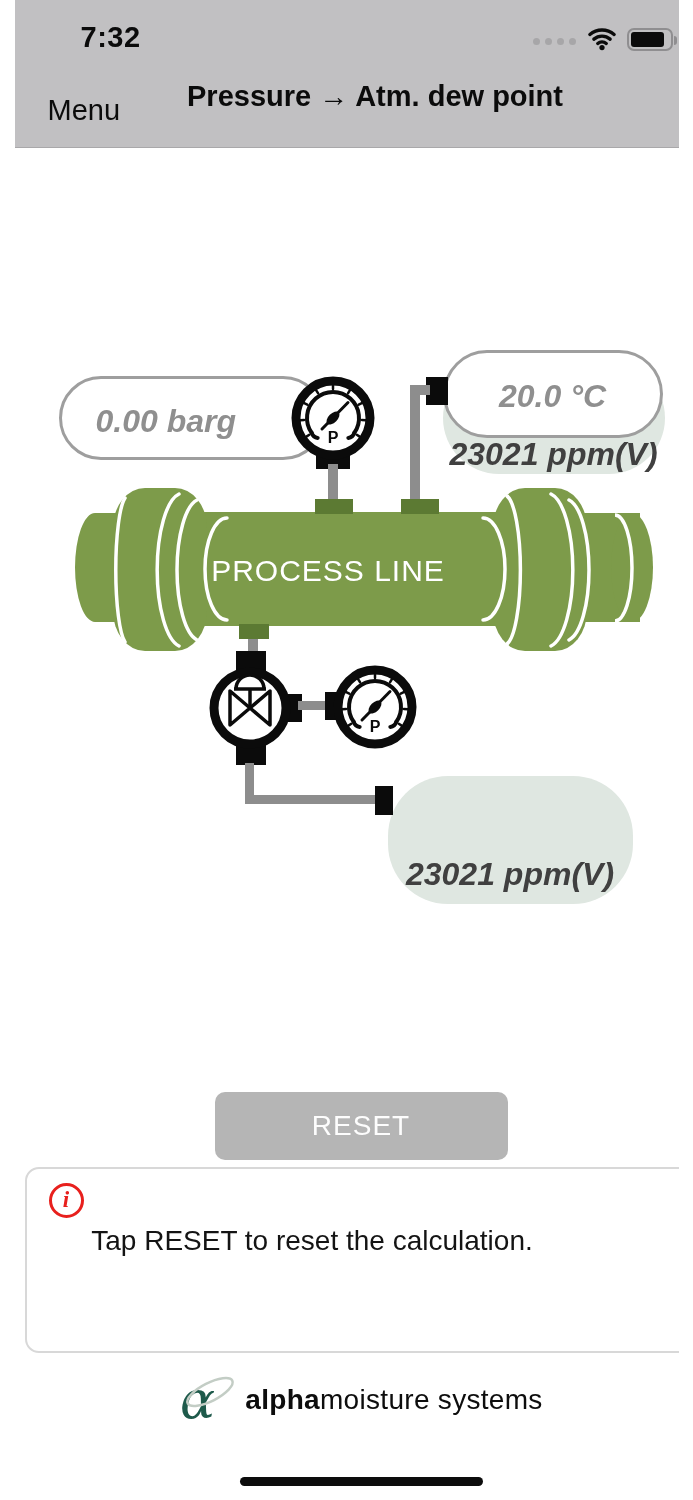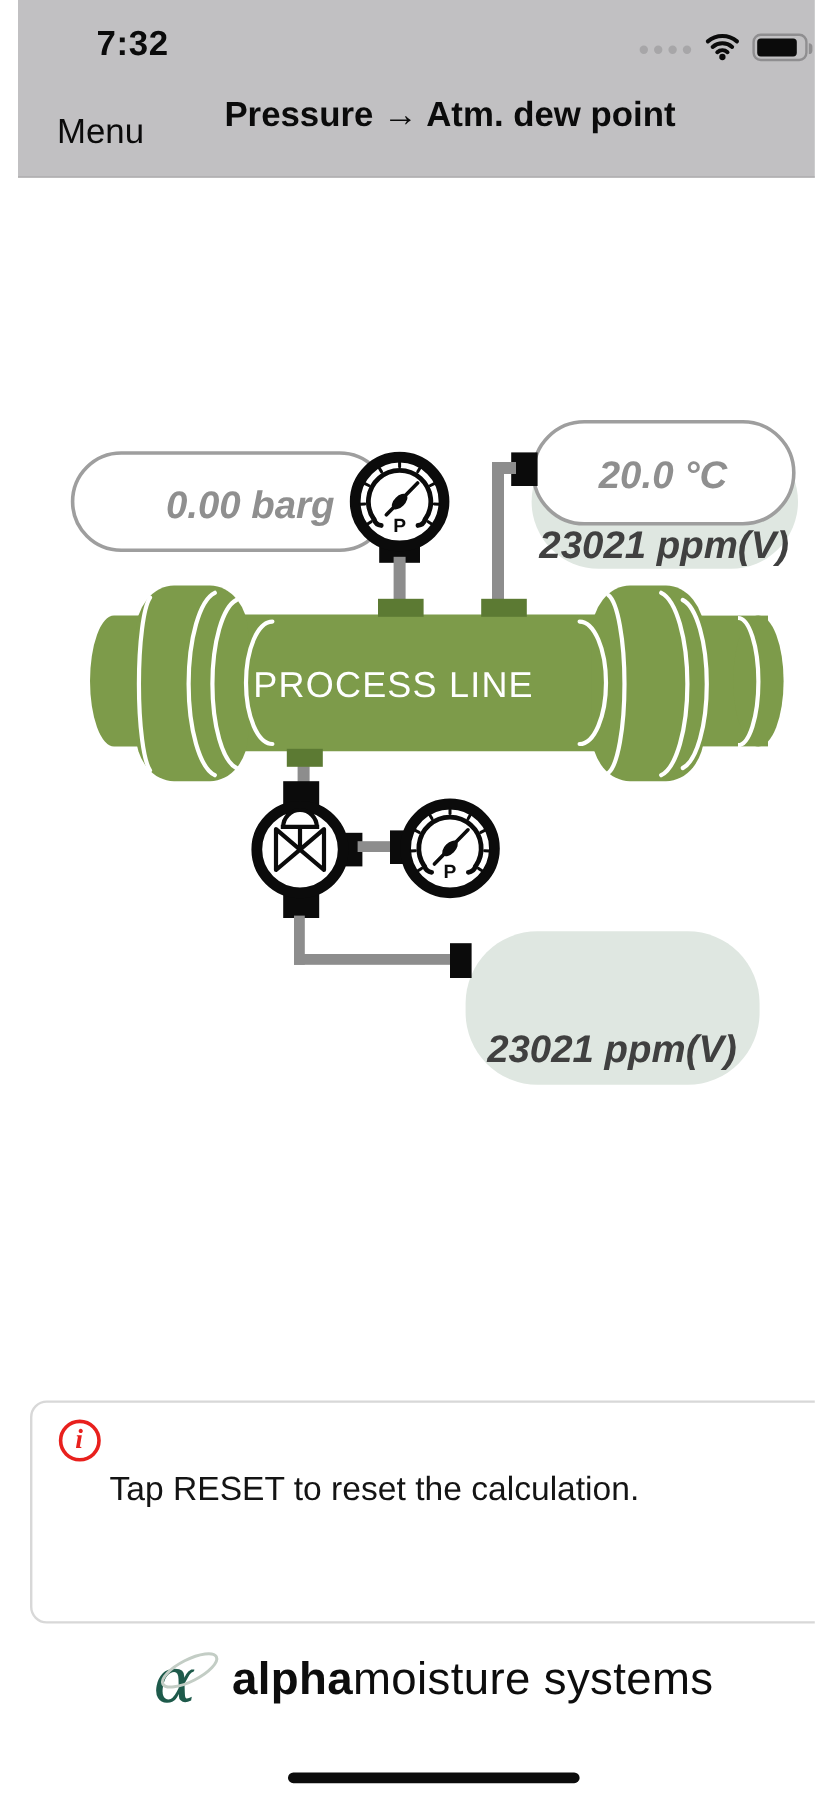"0.00 barg" div.pill { text-align: center -> none }
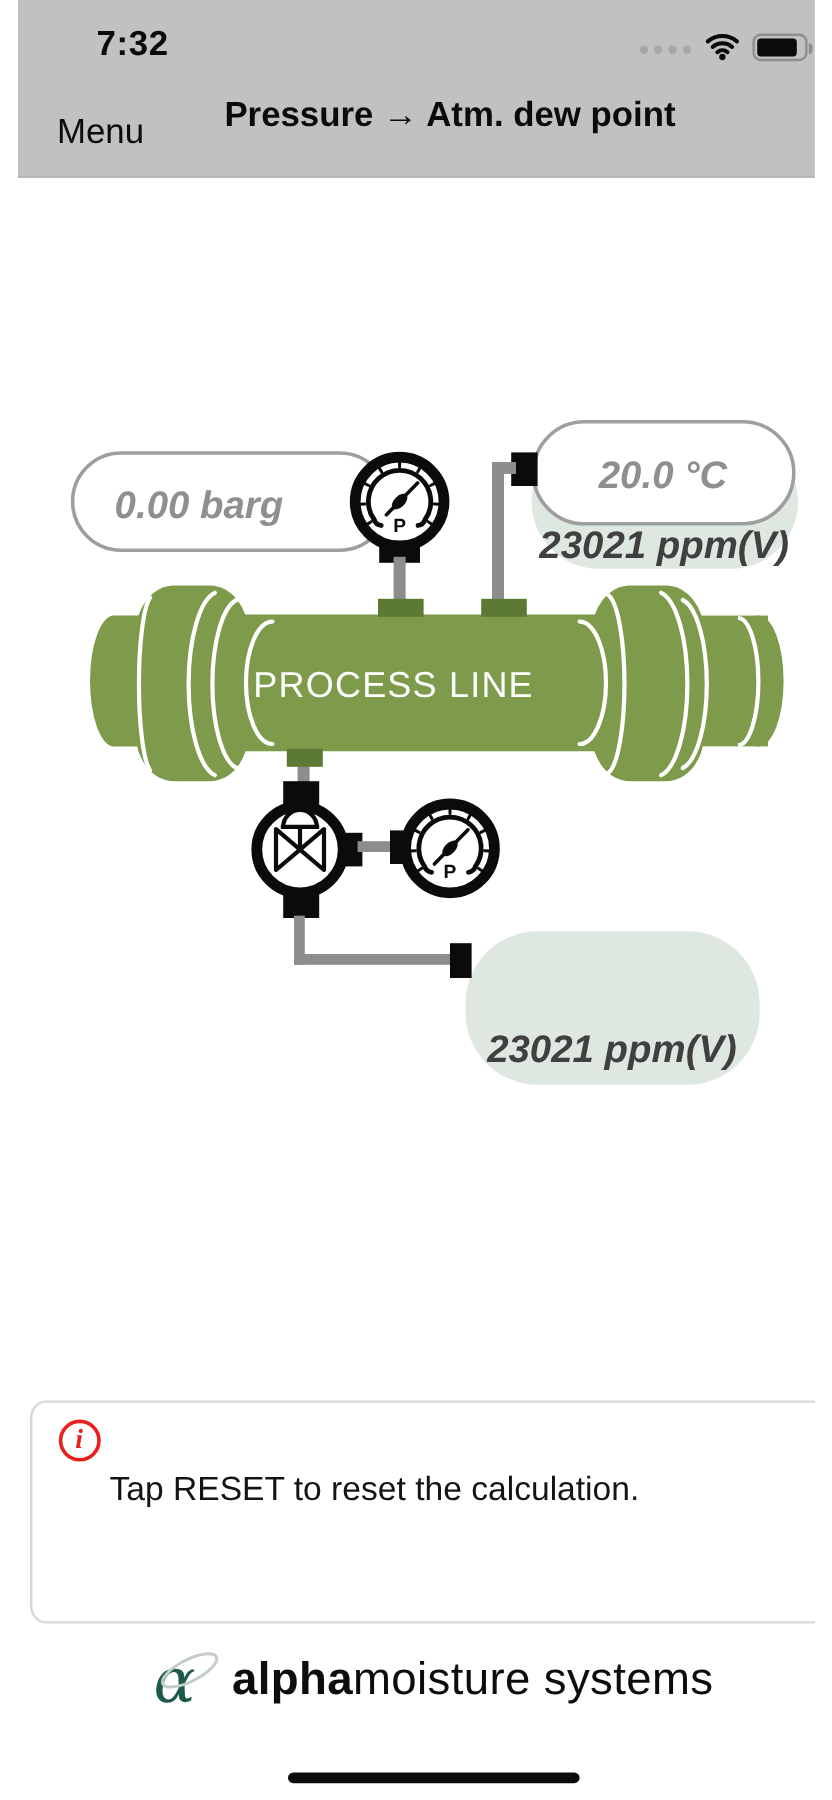"RESET" button.reset-btn { html: none -> <button>RESET</button> }
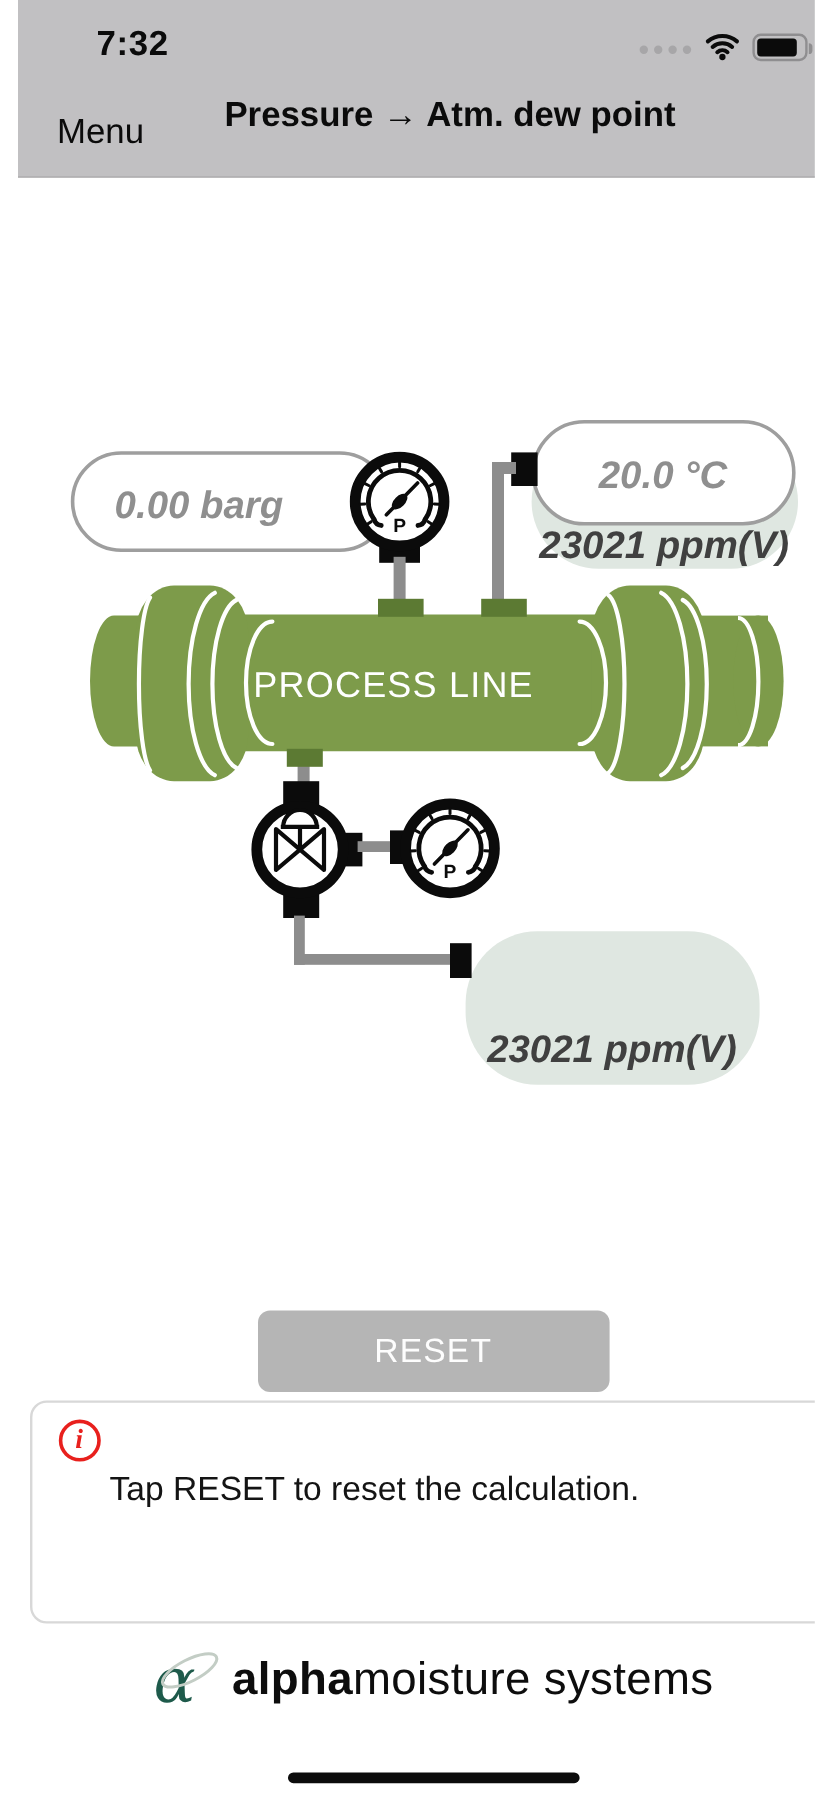"alphamoisture systems" .logo-text { font-size: 38px -> 28px }
